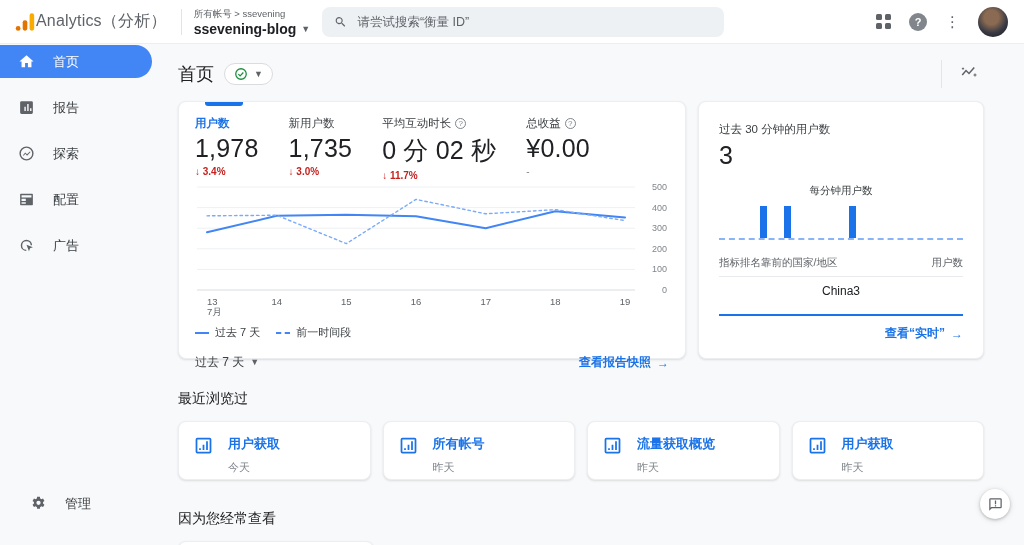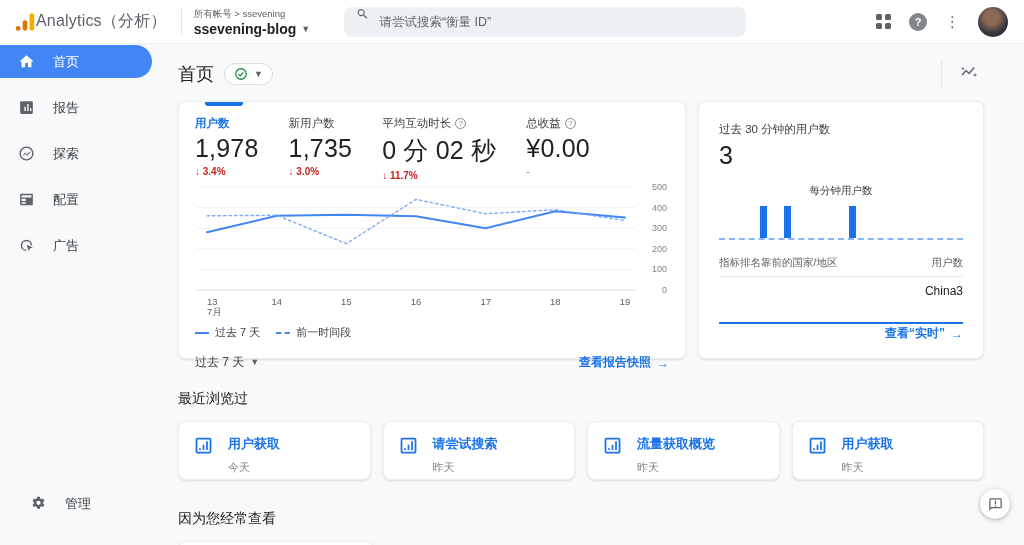"请尝试搜索“衡量 ID”" .searchbox { align-items: none -> center; margin-left: 24px -> 2px }
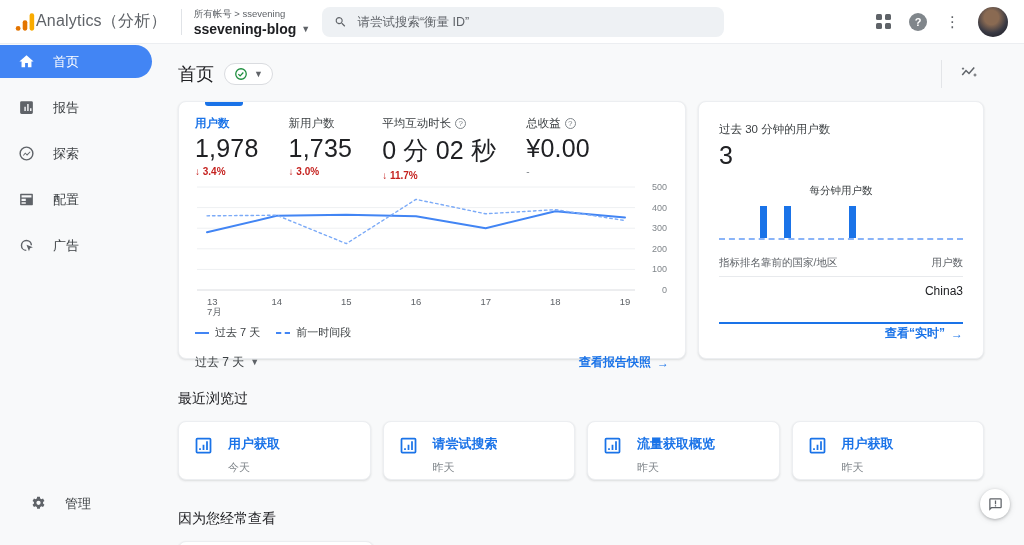"China" .rt-row { justify-content: flex-end -> center; padding: 7px 0 24px -> 7px 0 16px }
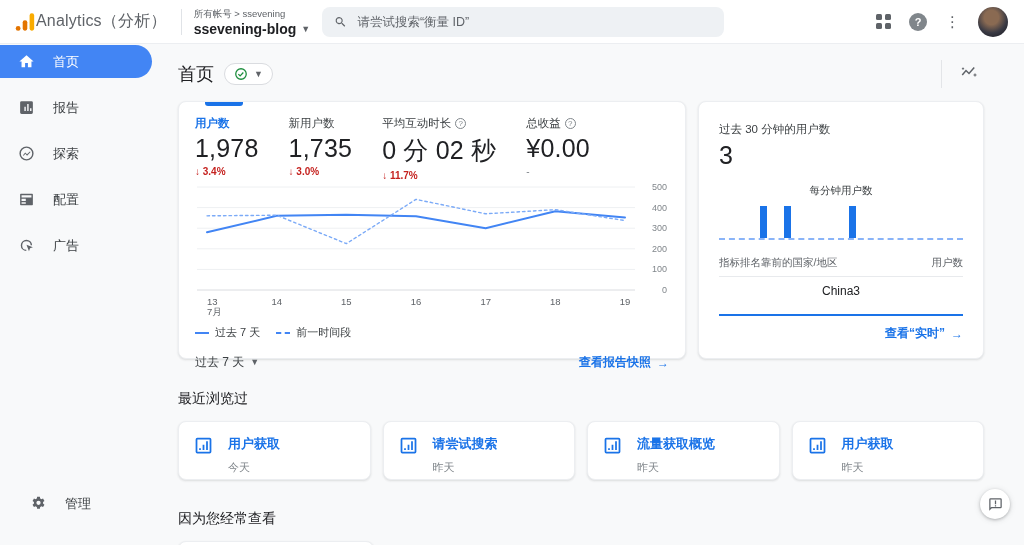"请尝试搜索" div.mini-title { text: 请尝试搜索 -> 所有帐号 }
